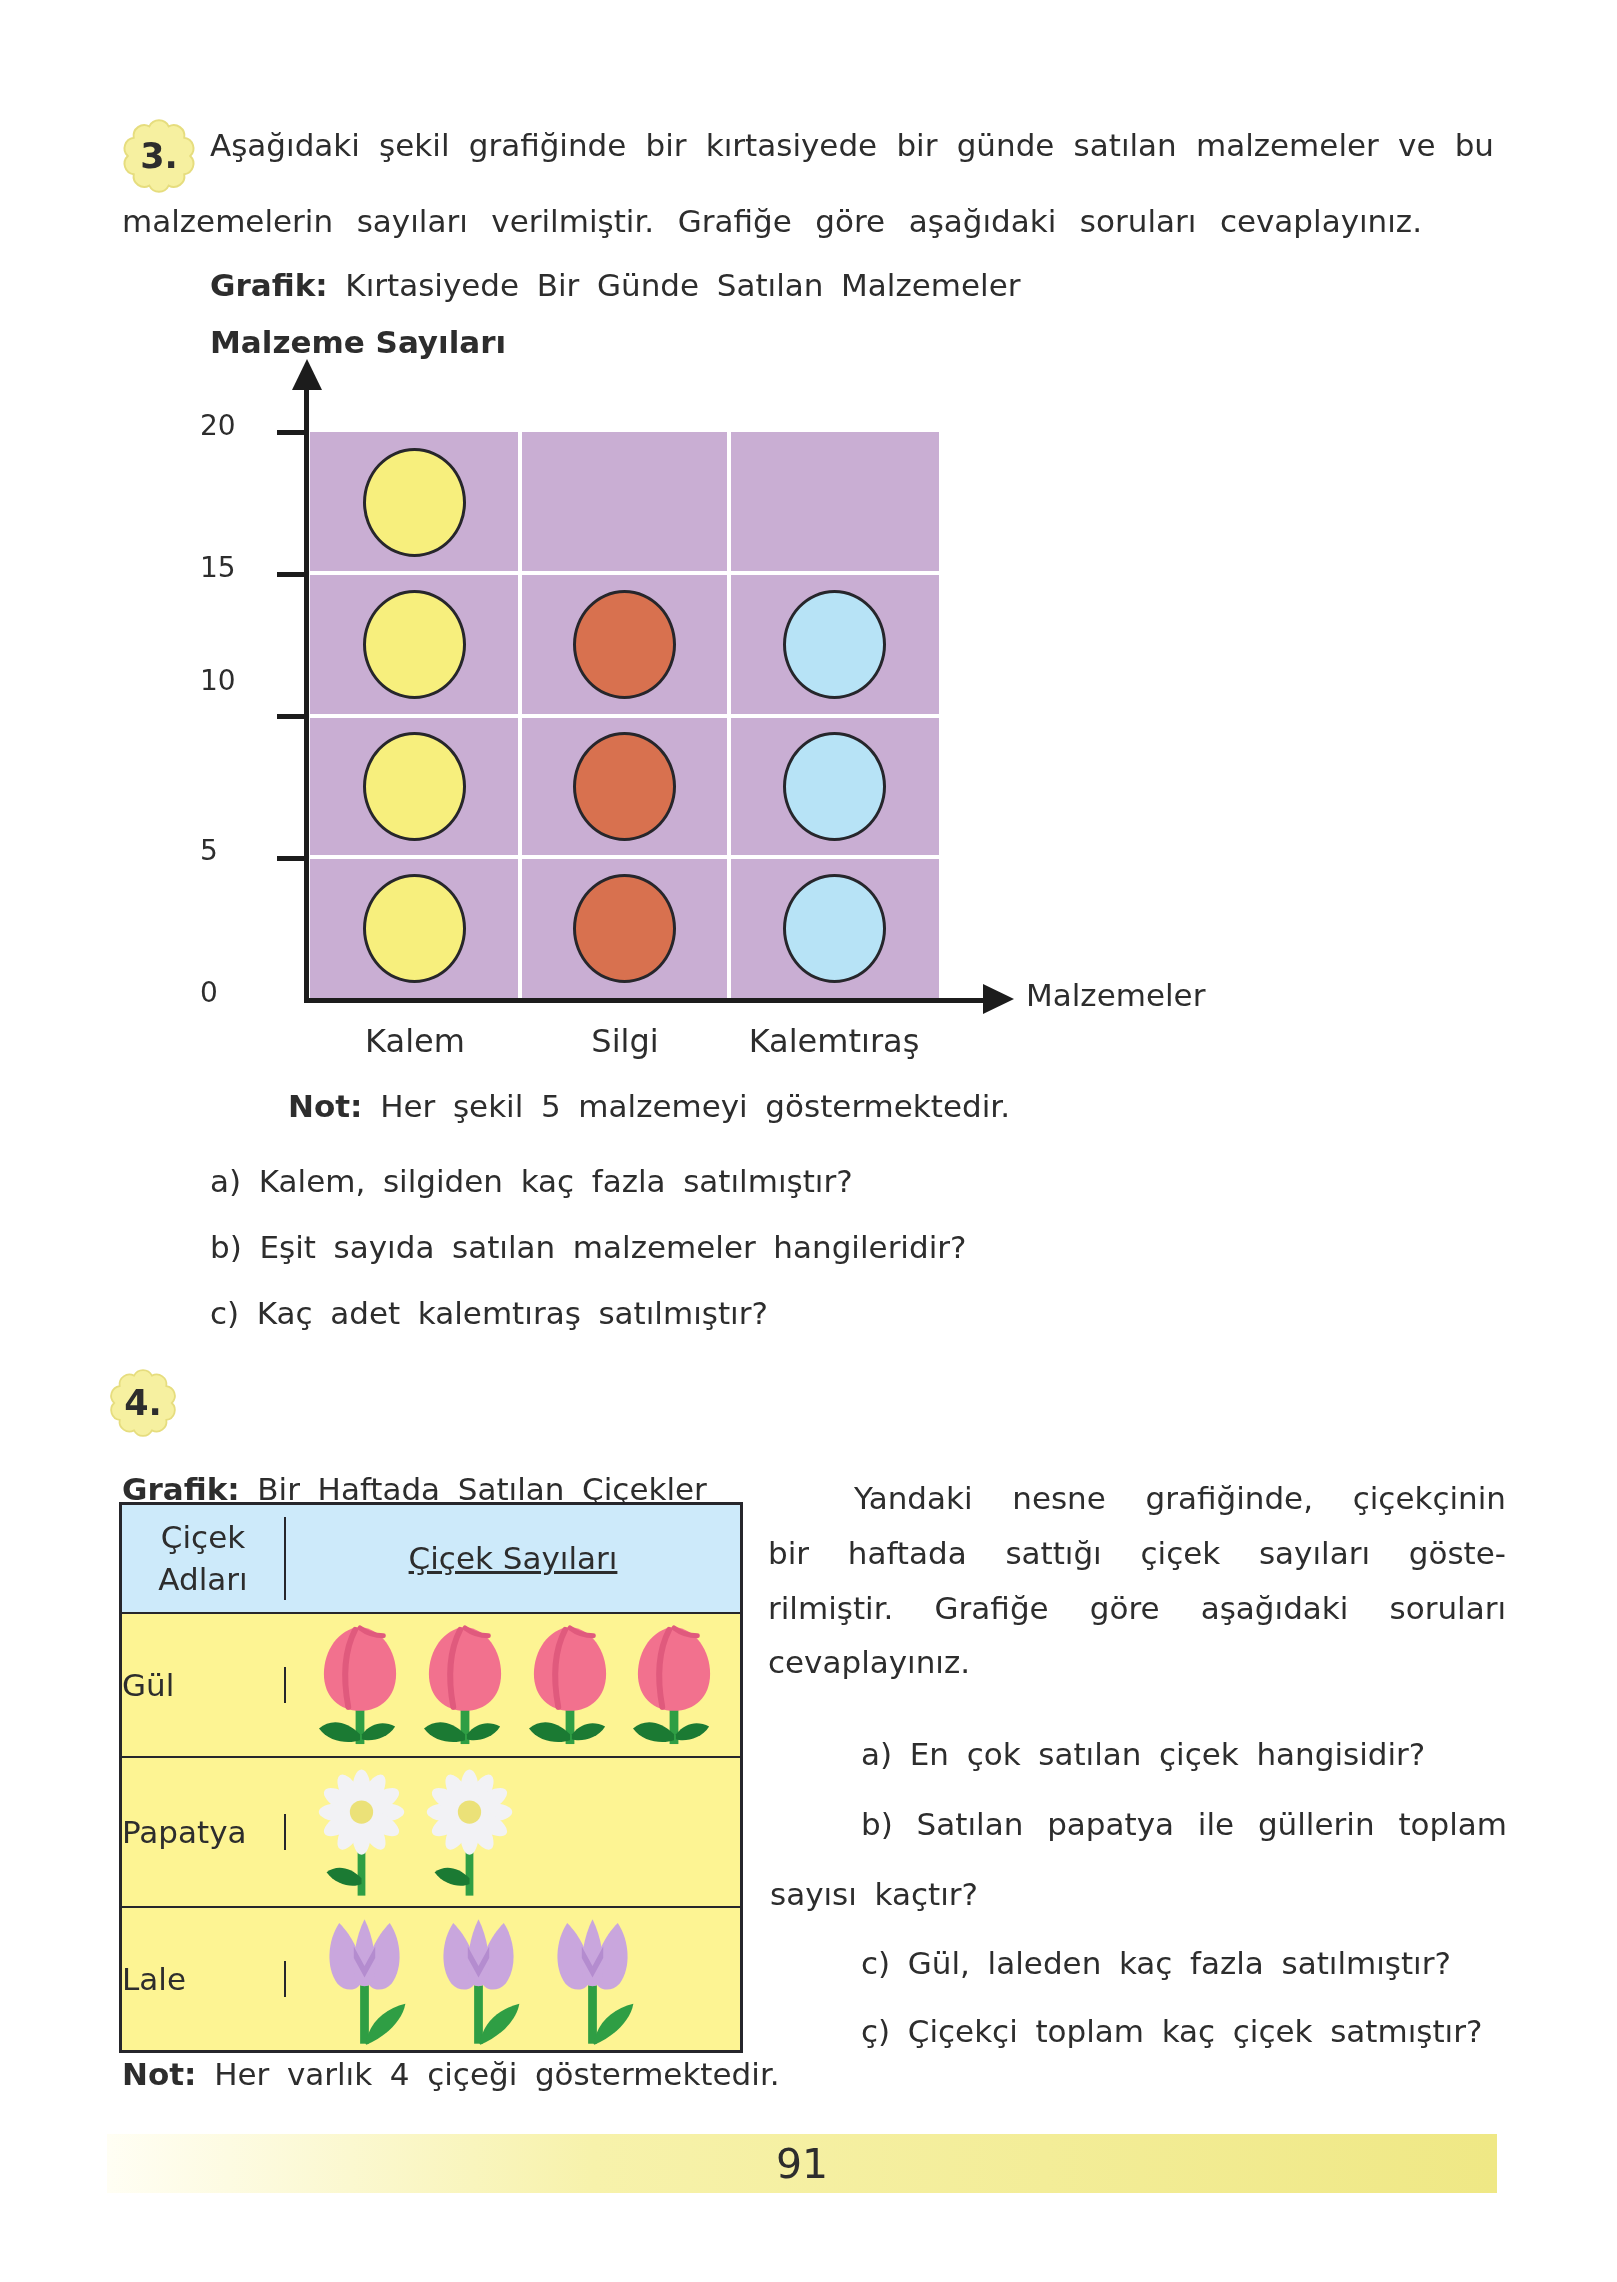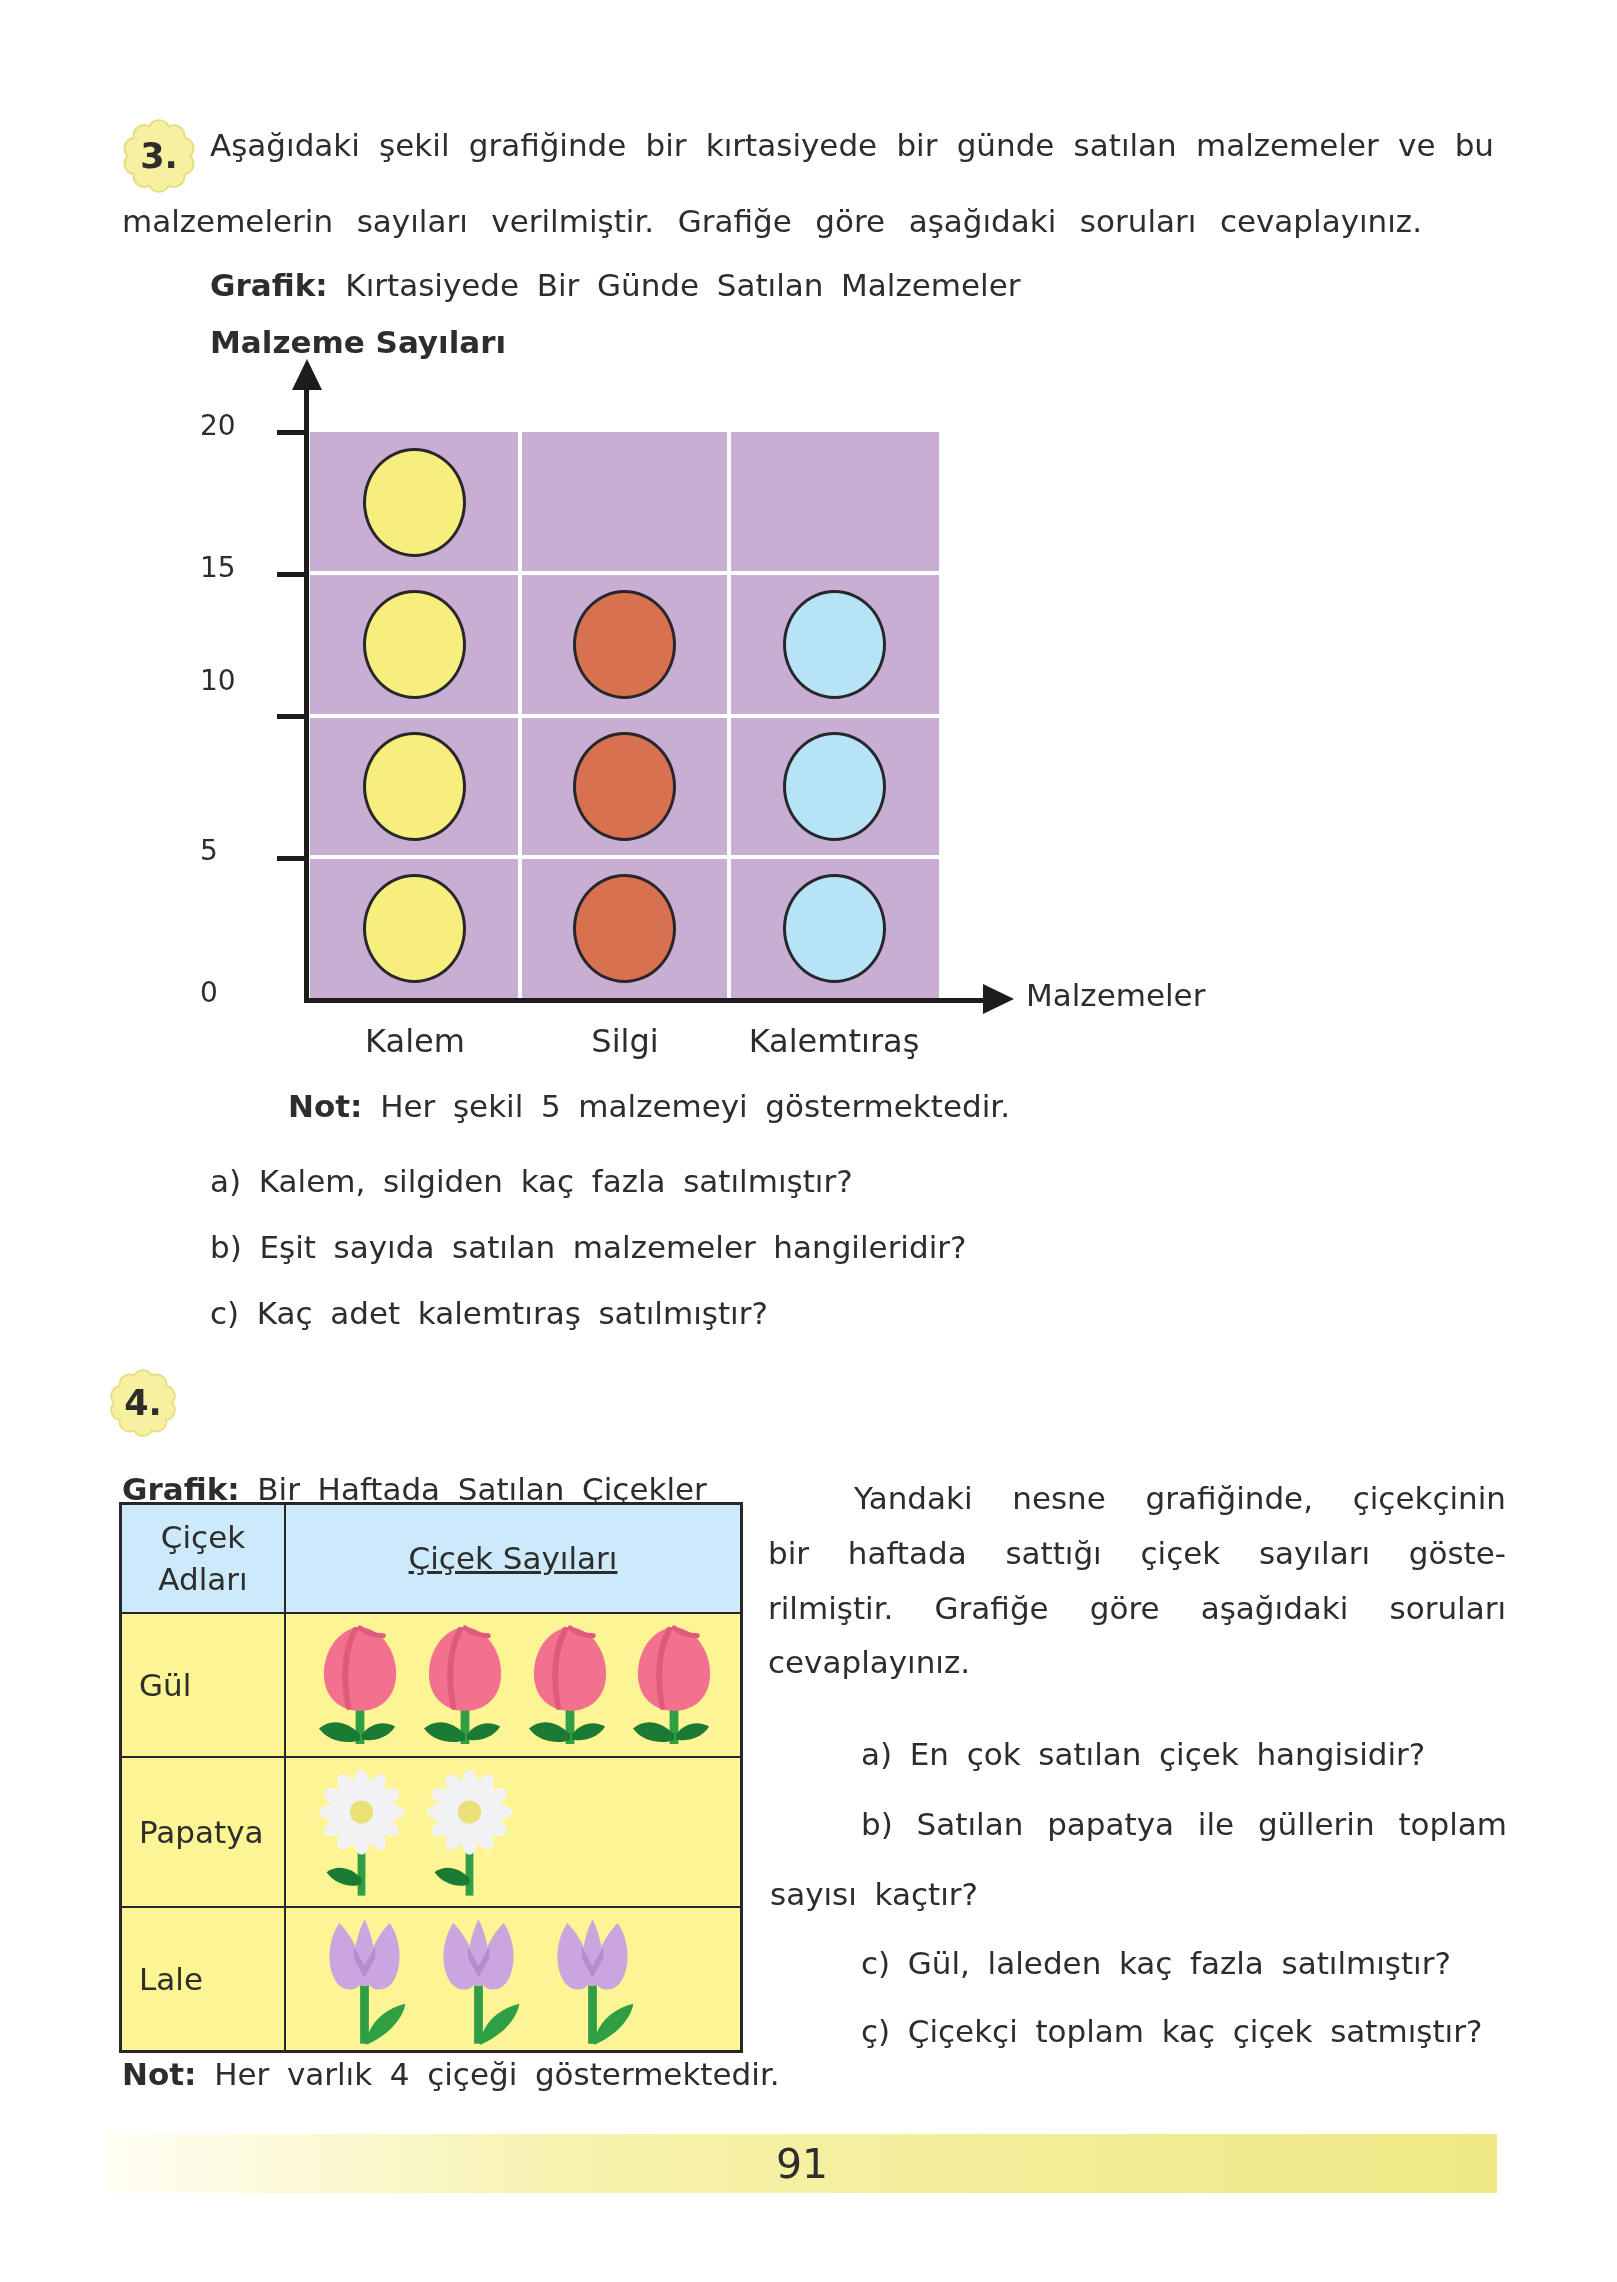"Çiçek Adları" .trow { align-items: none -> center }
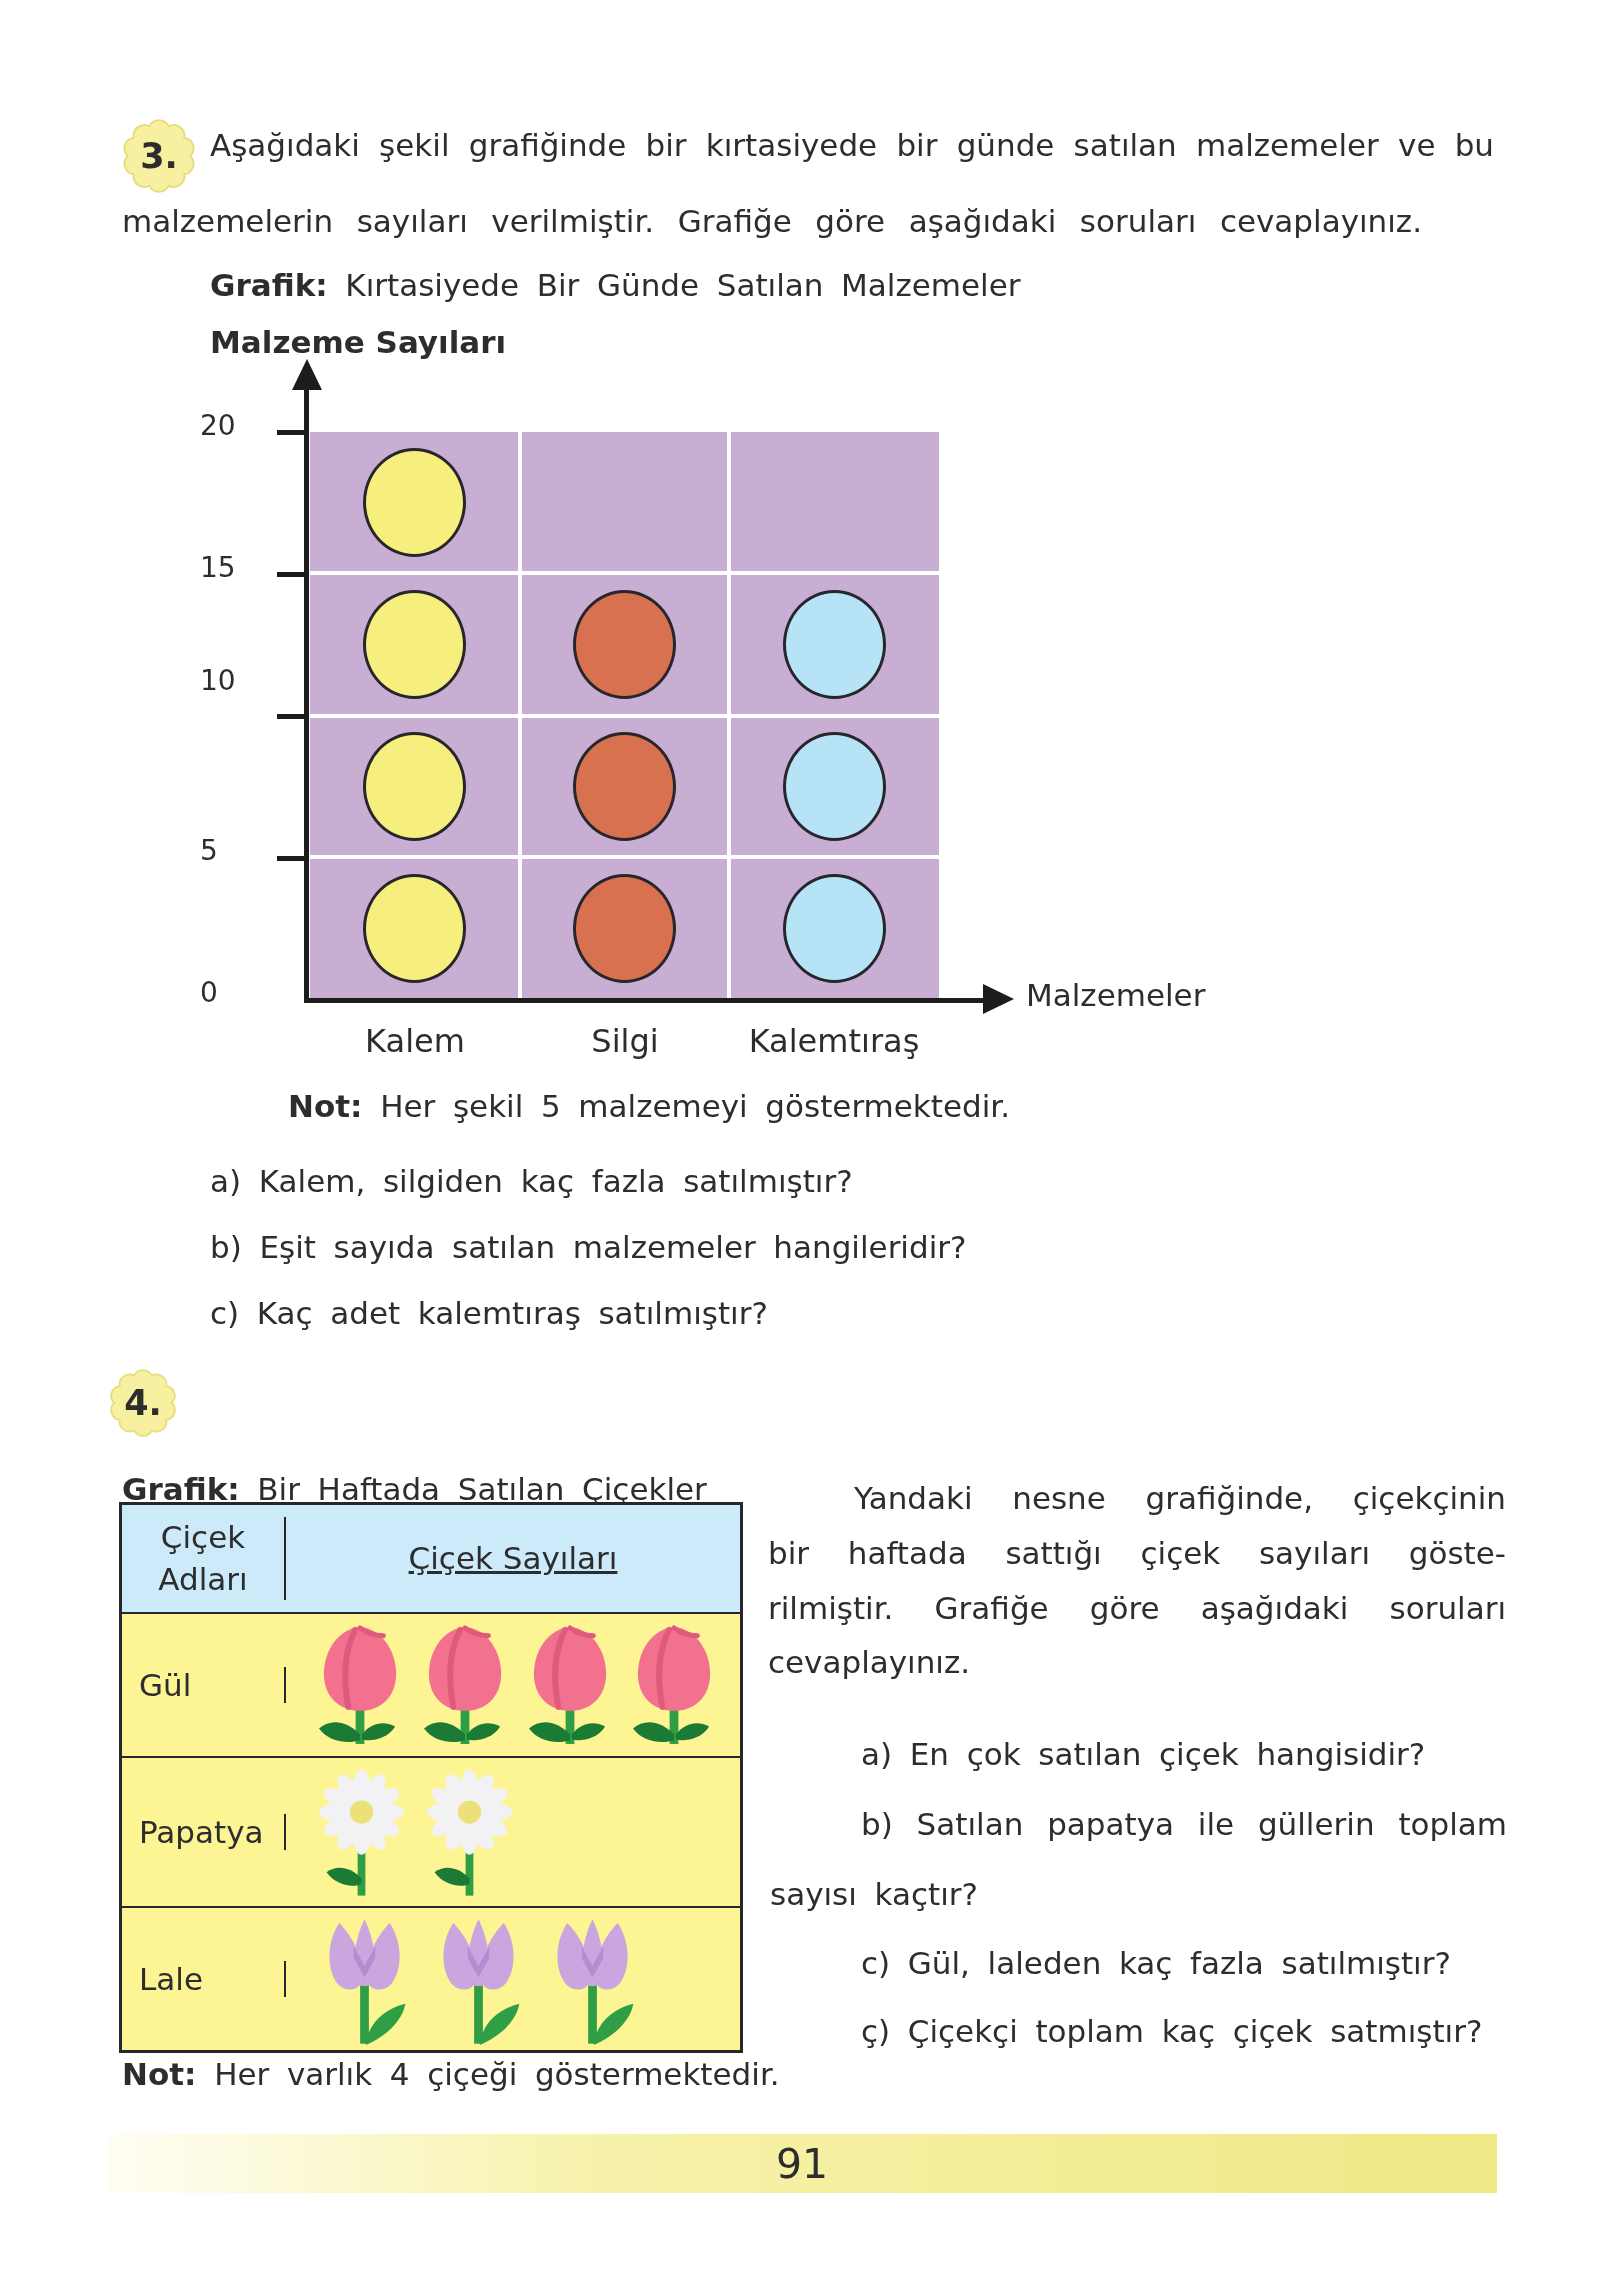"Gül" .cell-name { padding-left: 17px -> 0 }
